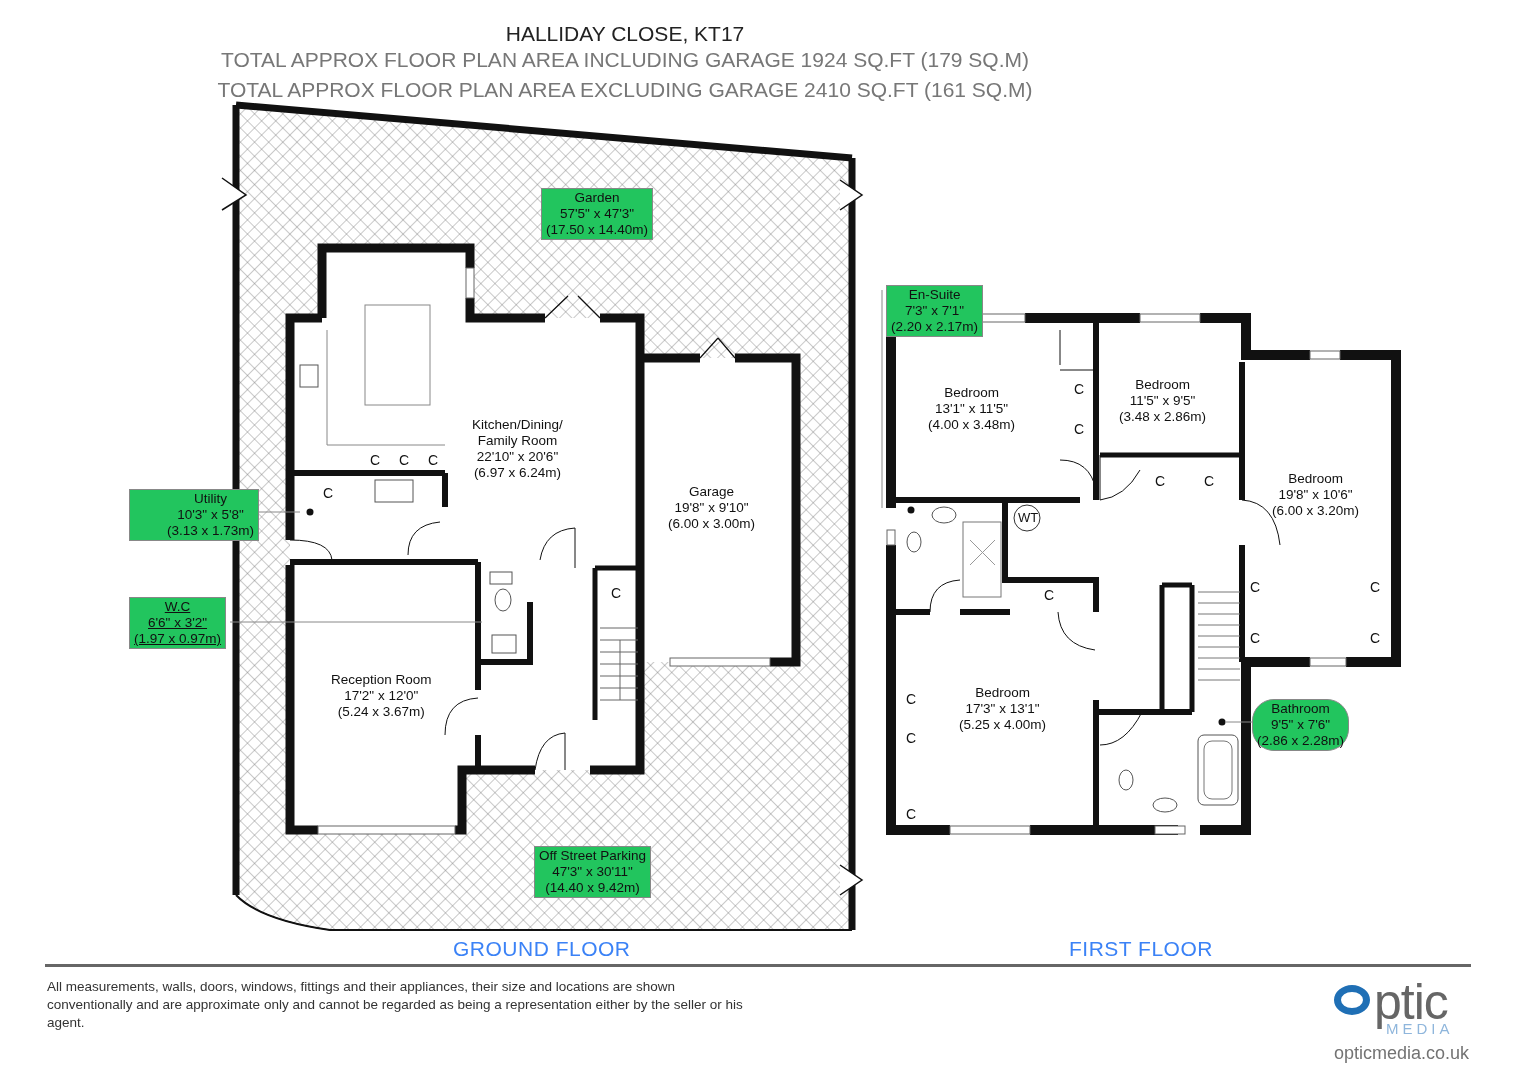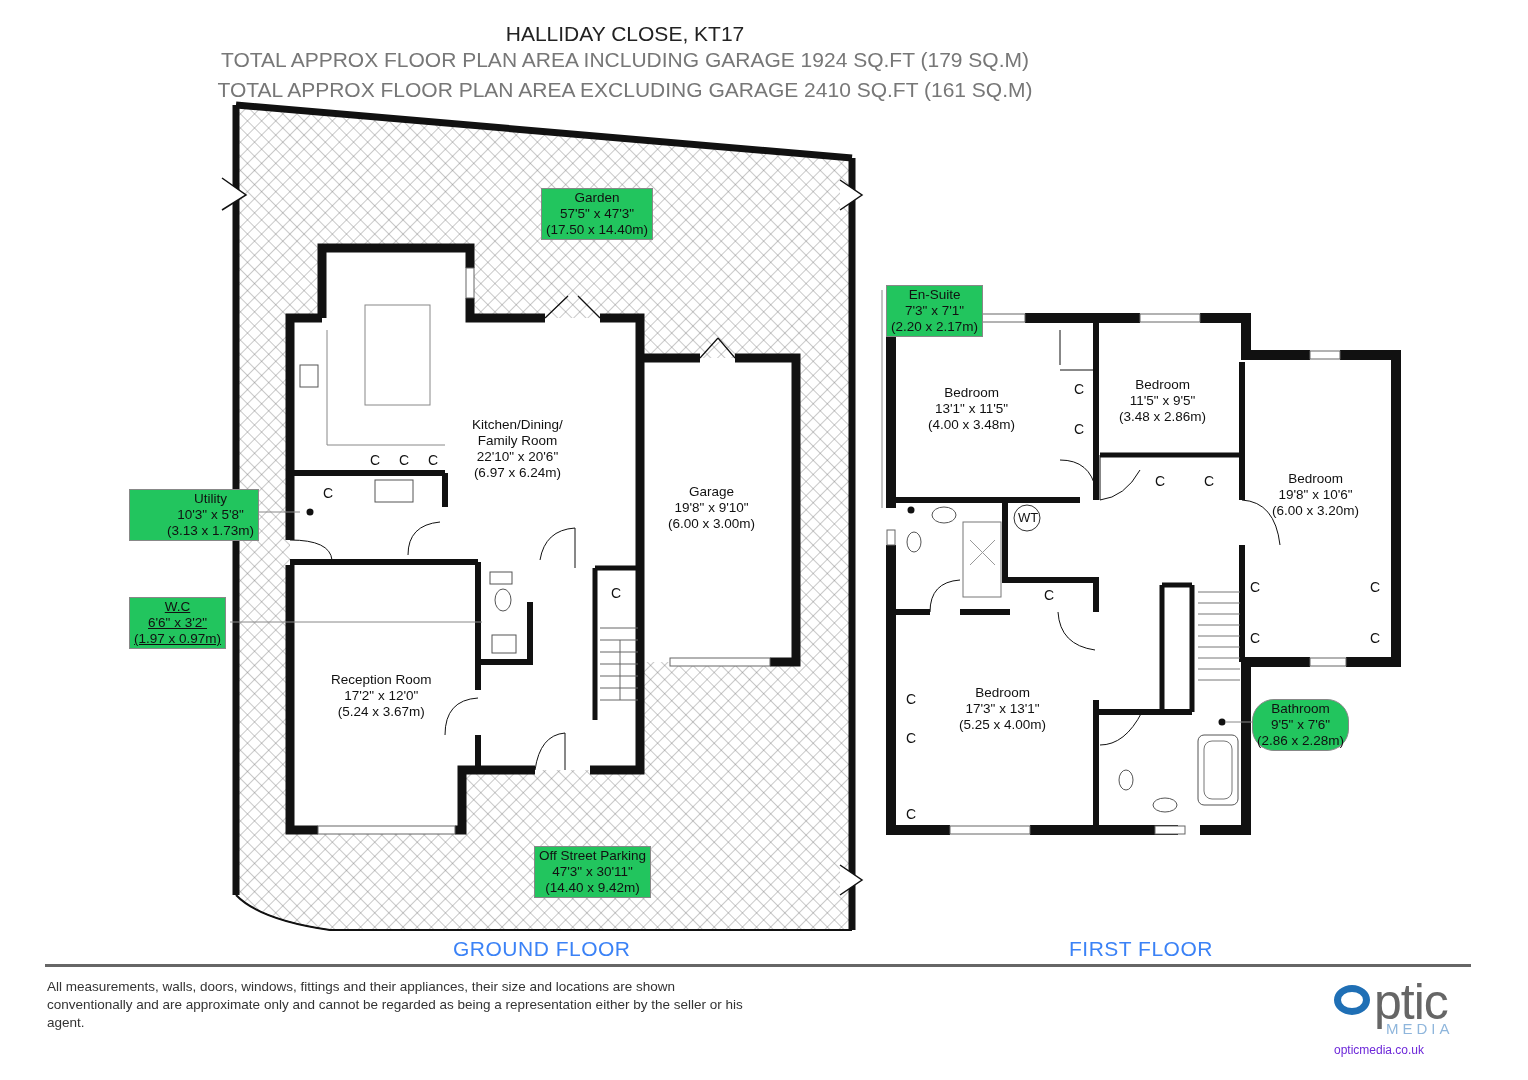"opticmedia.co.uk" .logo .url { color: #6d28d9 -> #737373; font-size: 12px -> 18px }
